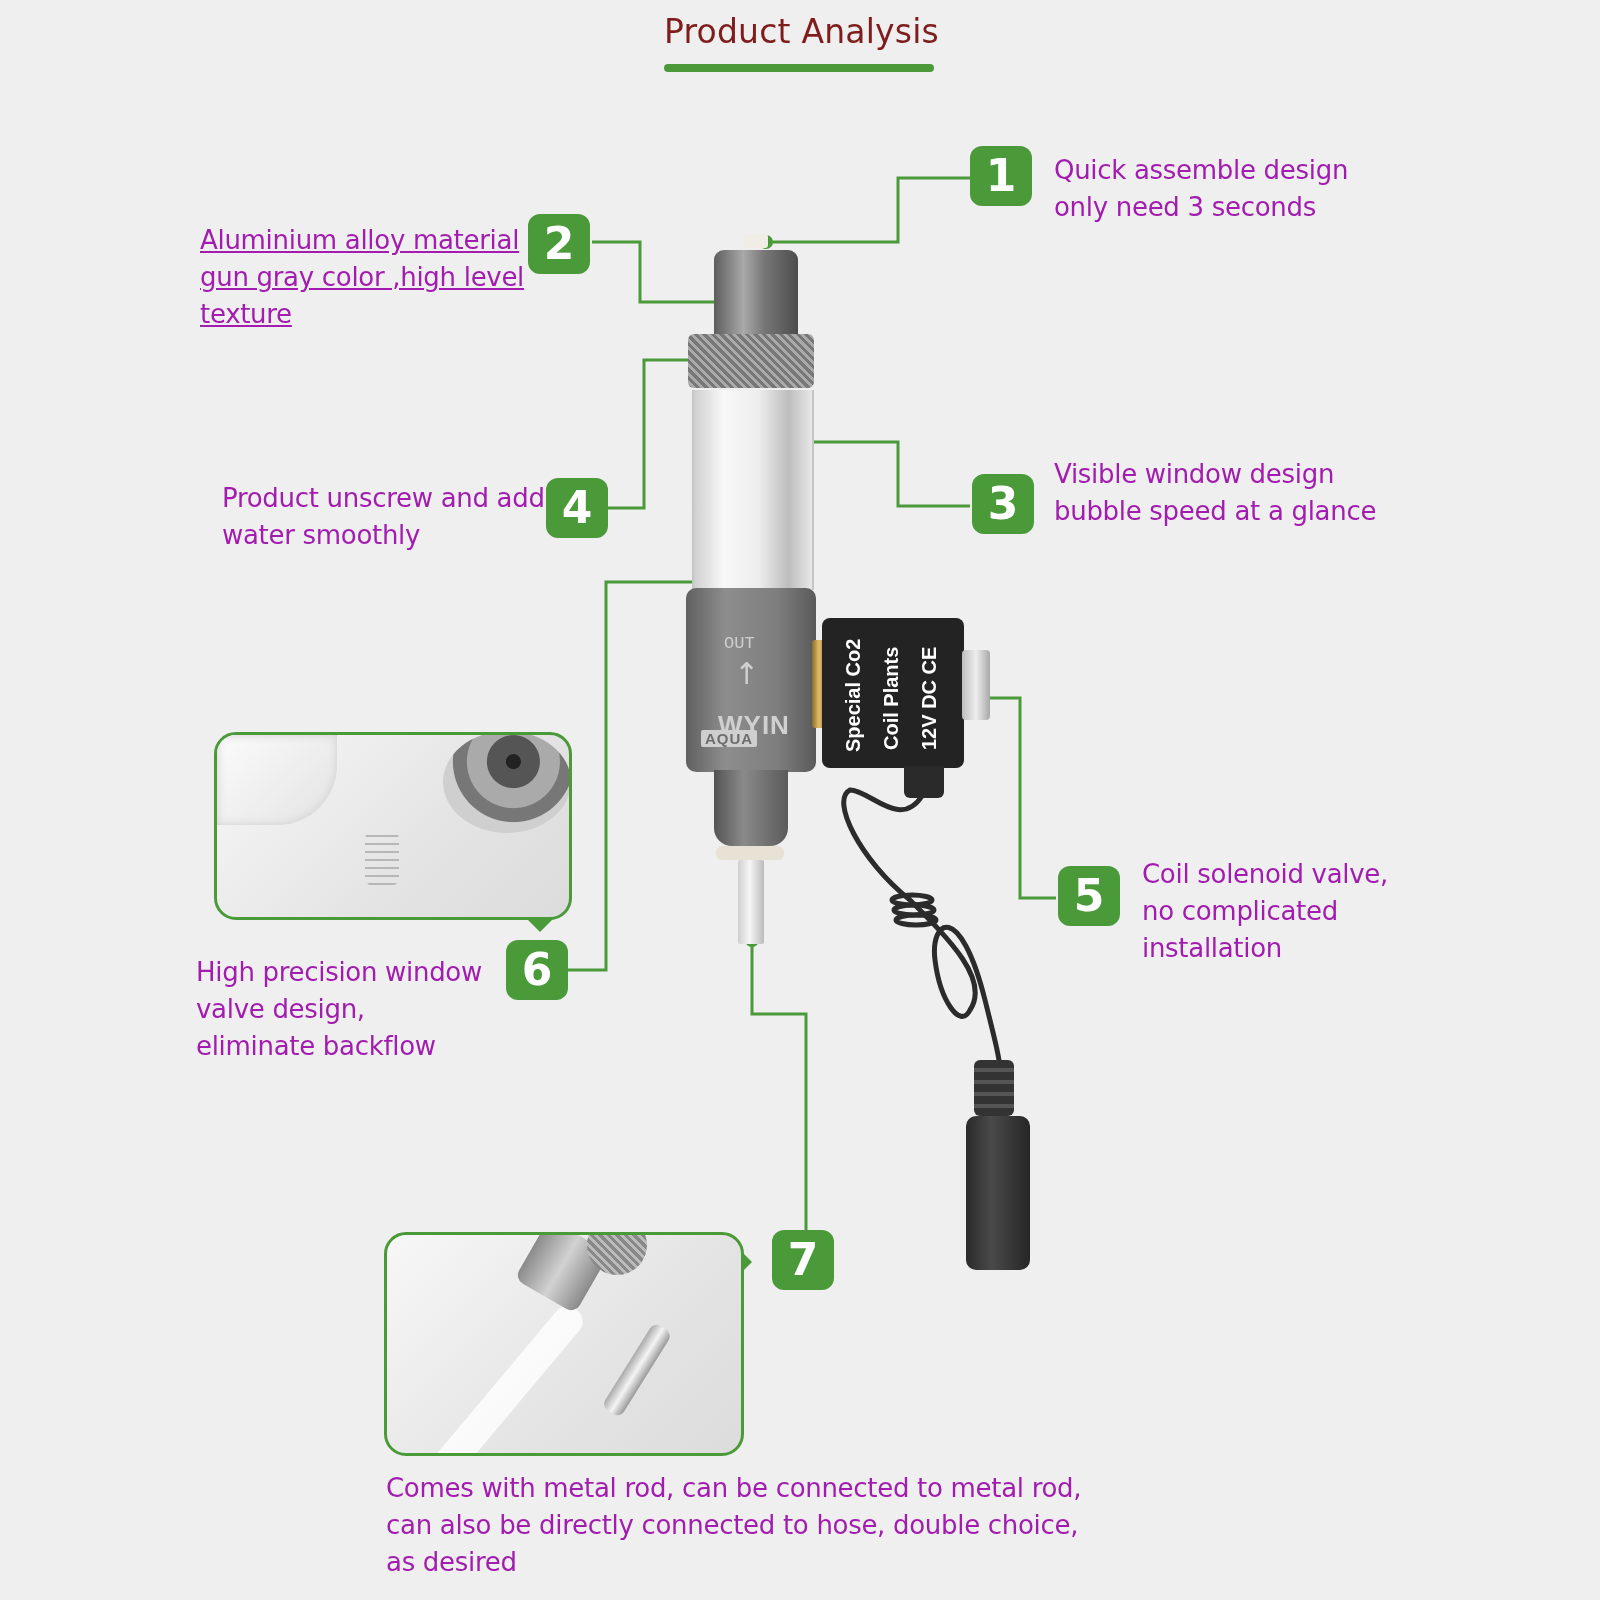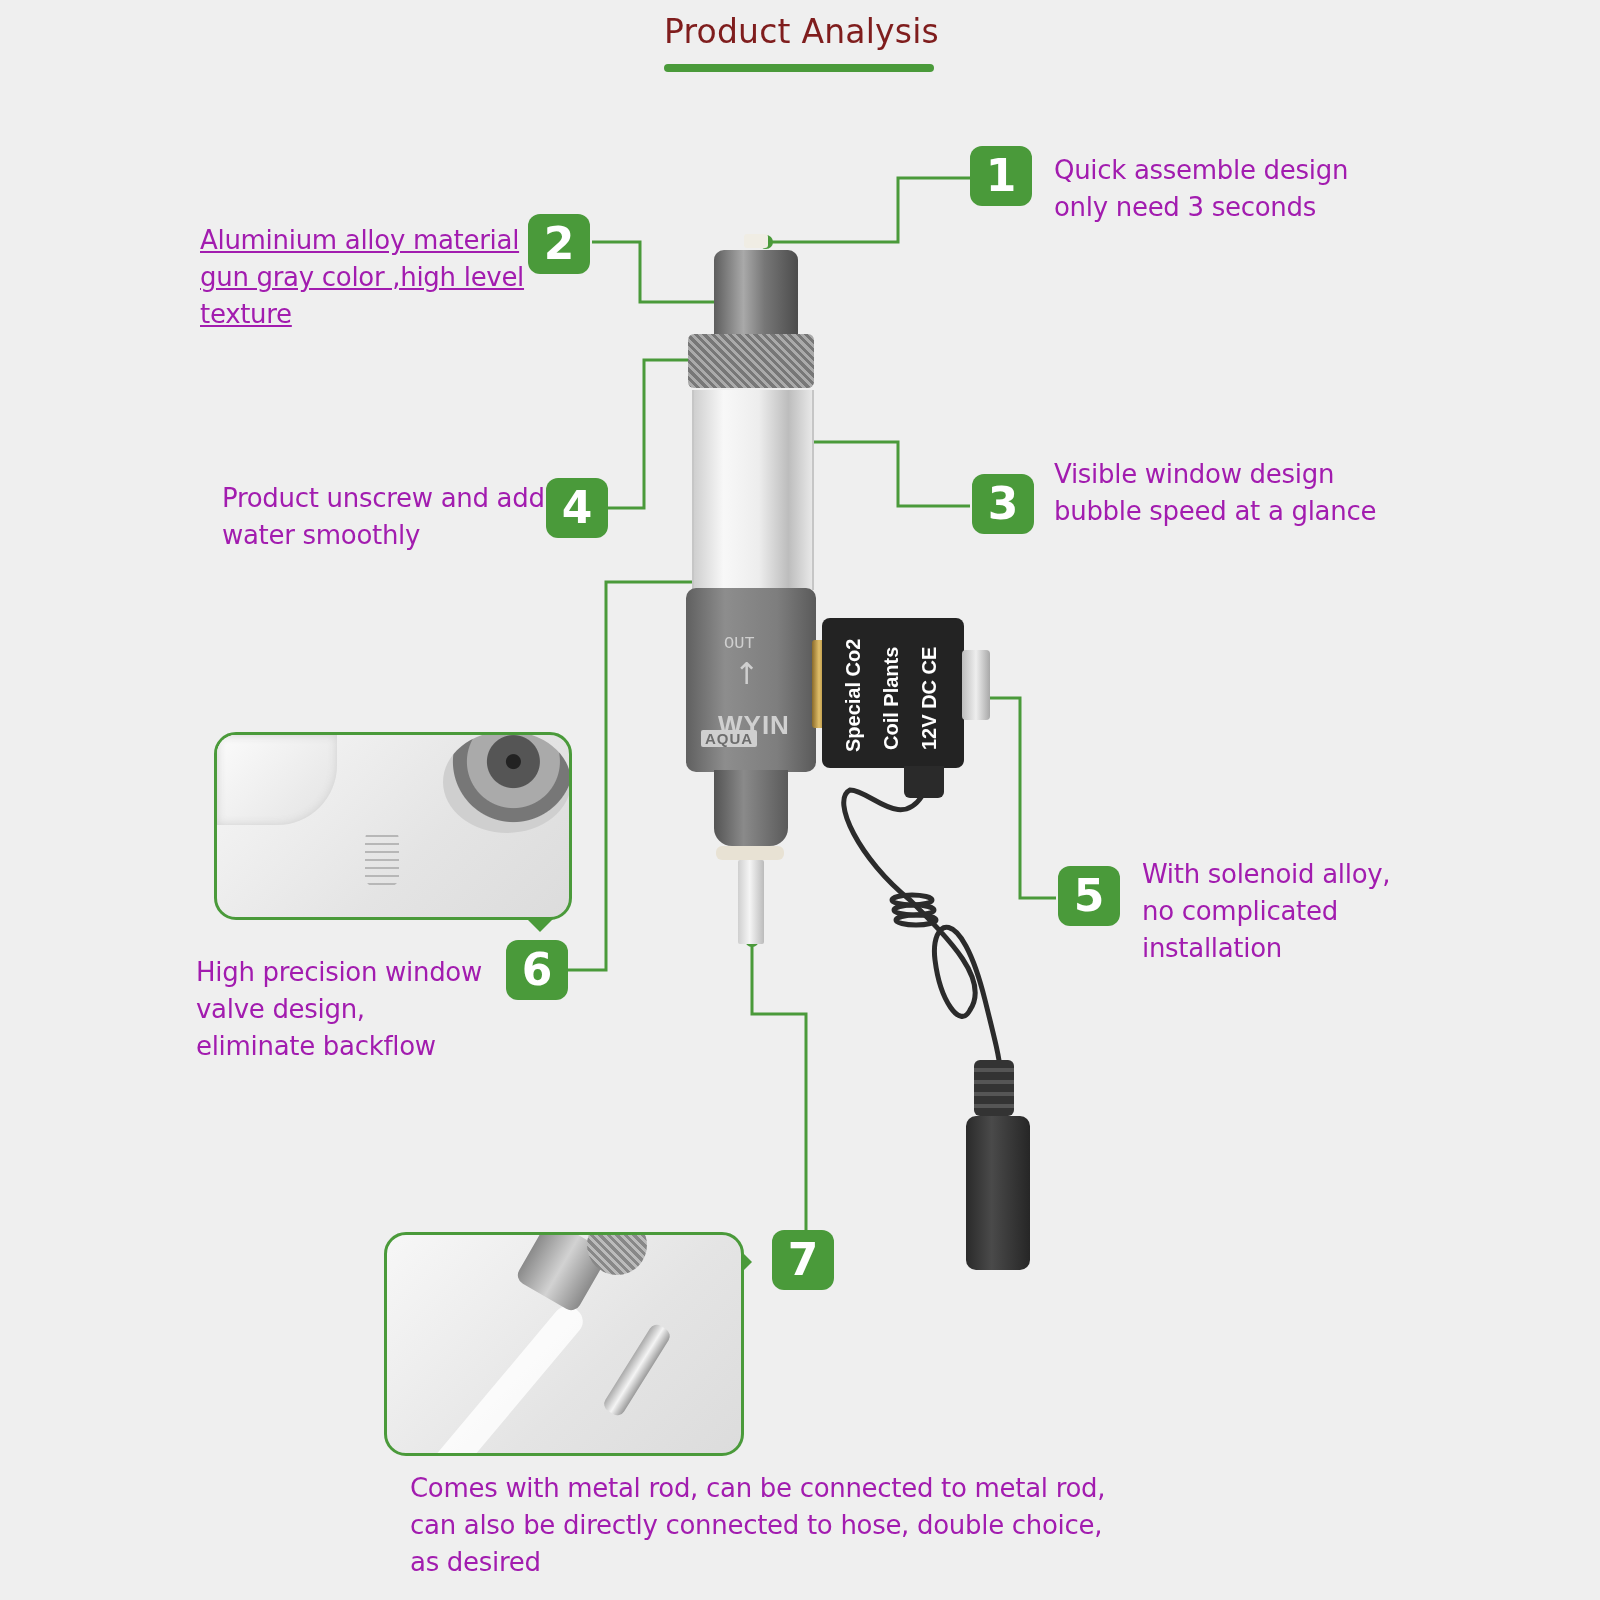"With solenoid alloy," div.desc { text: With solenoid alloy -> Coil solenoid valve }
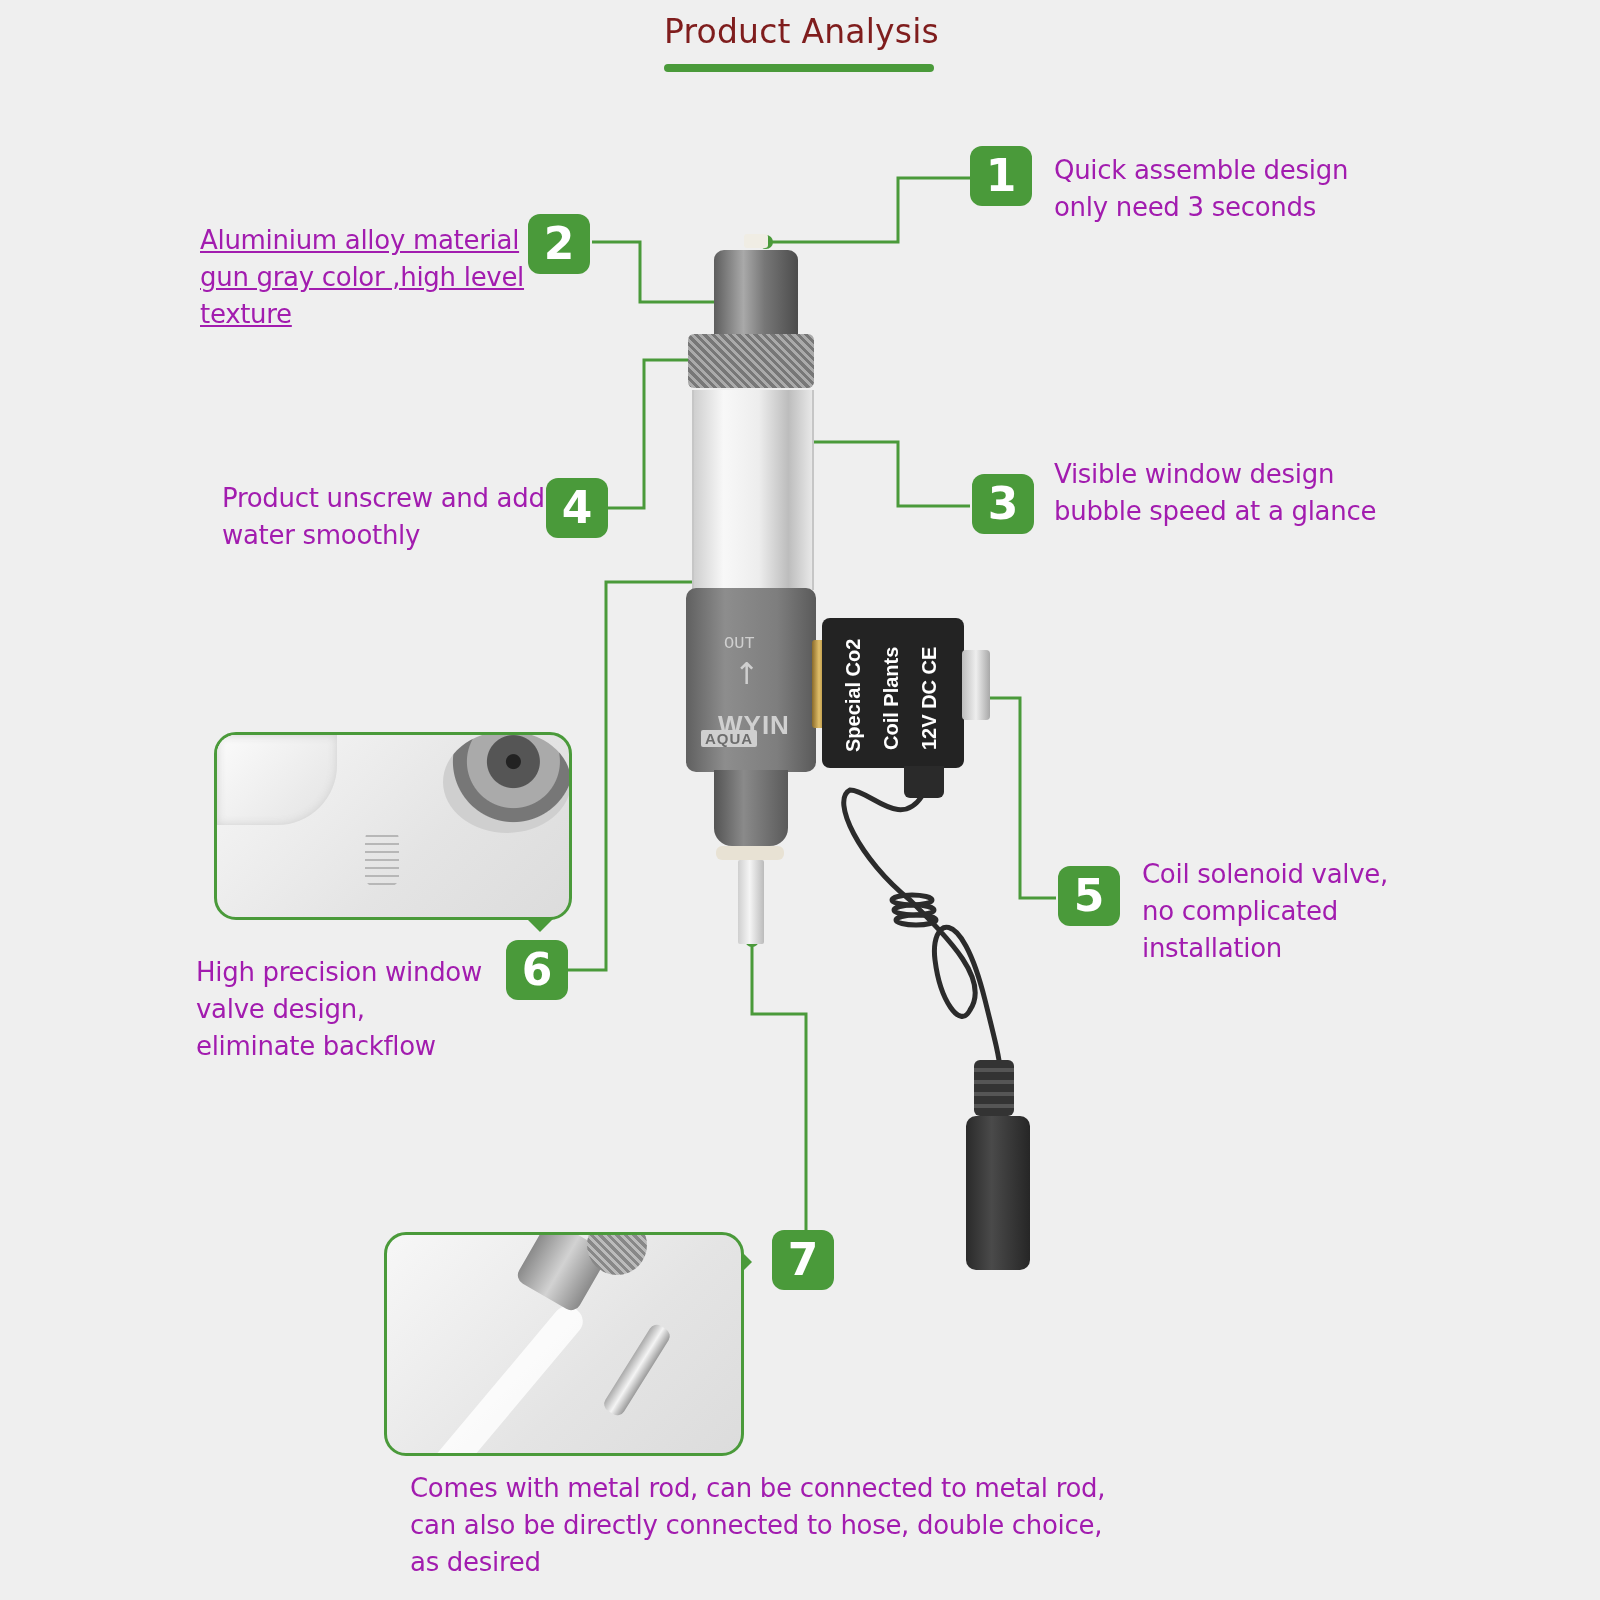"Comes with metal rod, can" div.desc { margin-left: 24px -> none }
